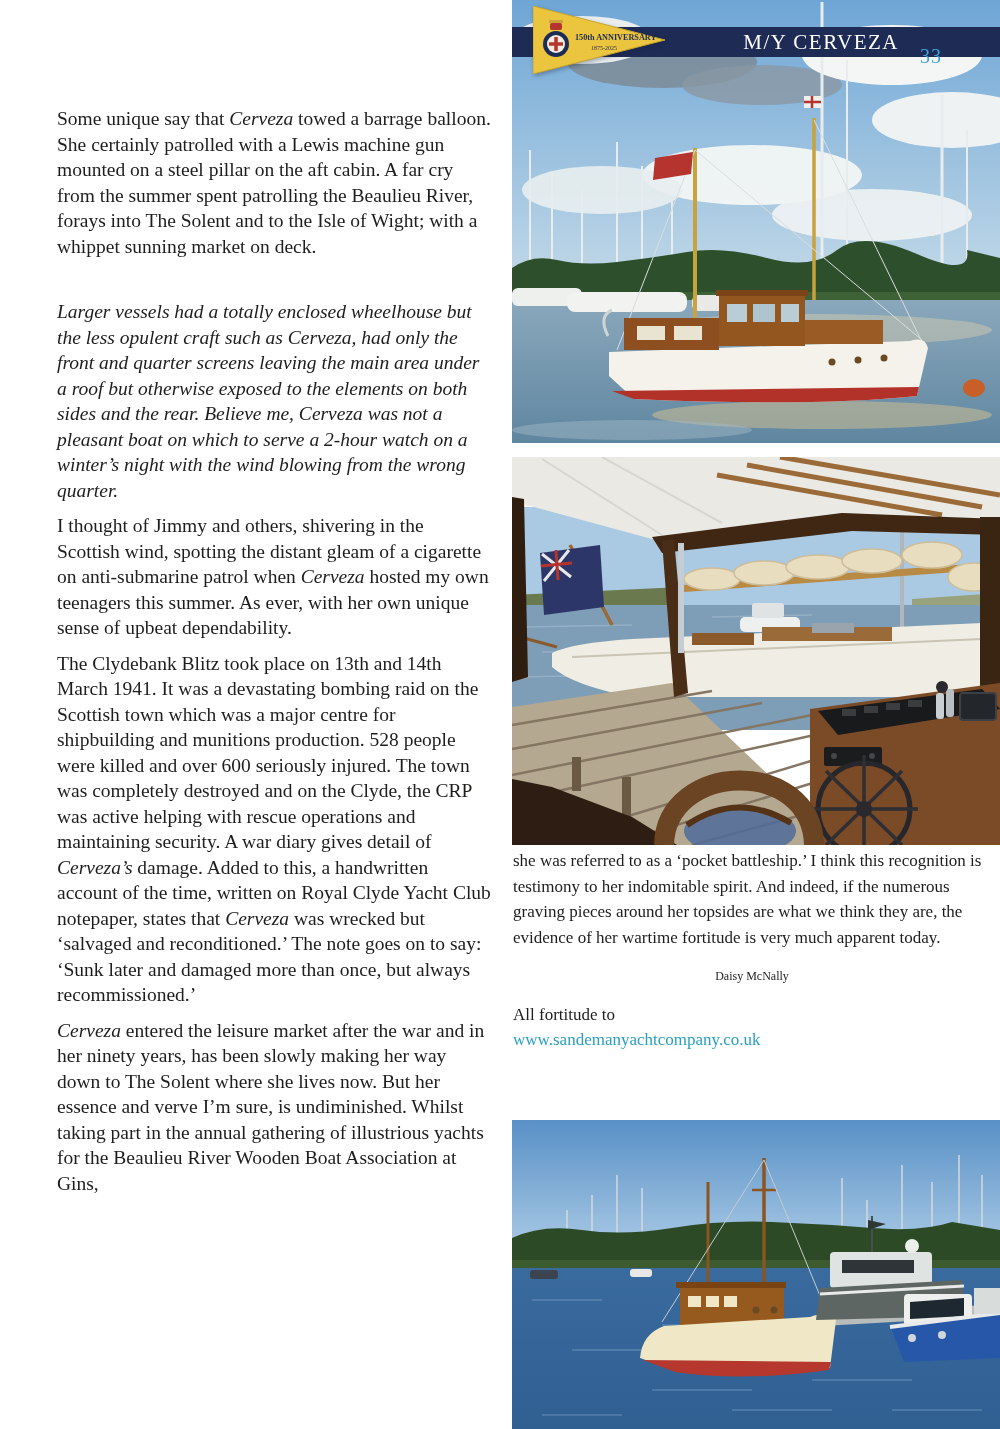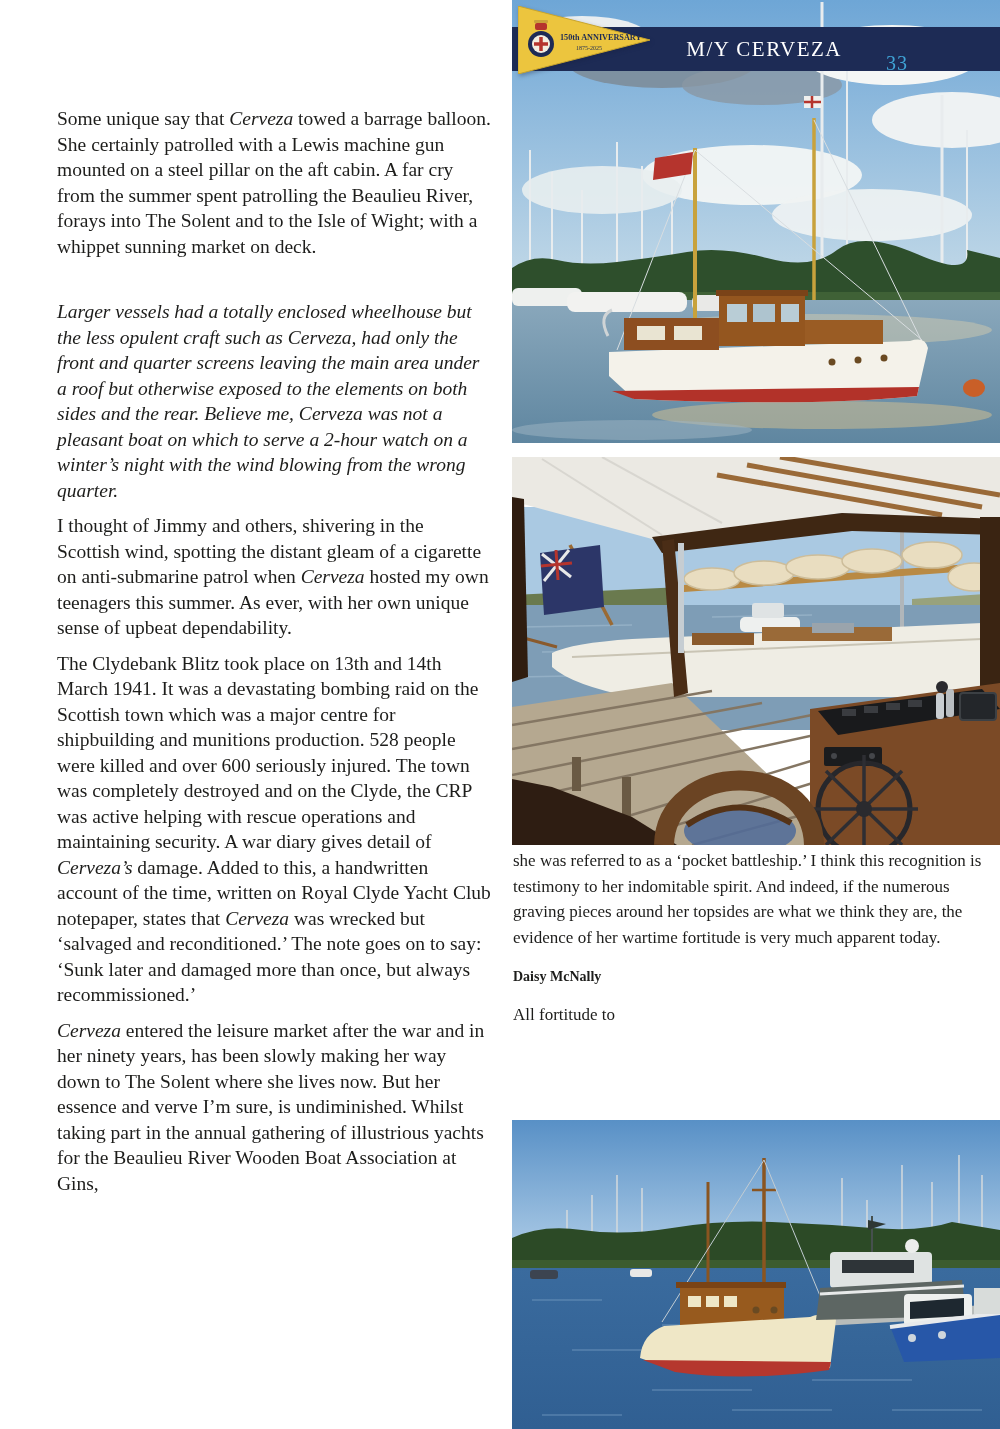"150th ANNIVERSARY" .pennant { left: 518px -> 533px }
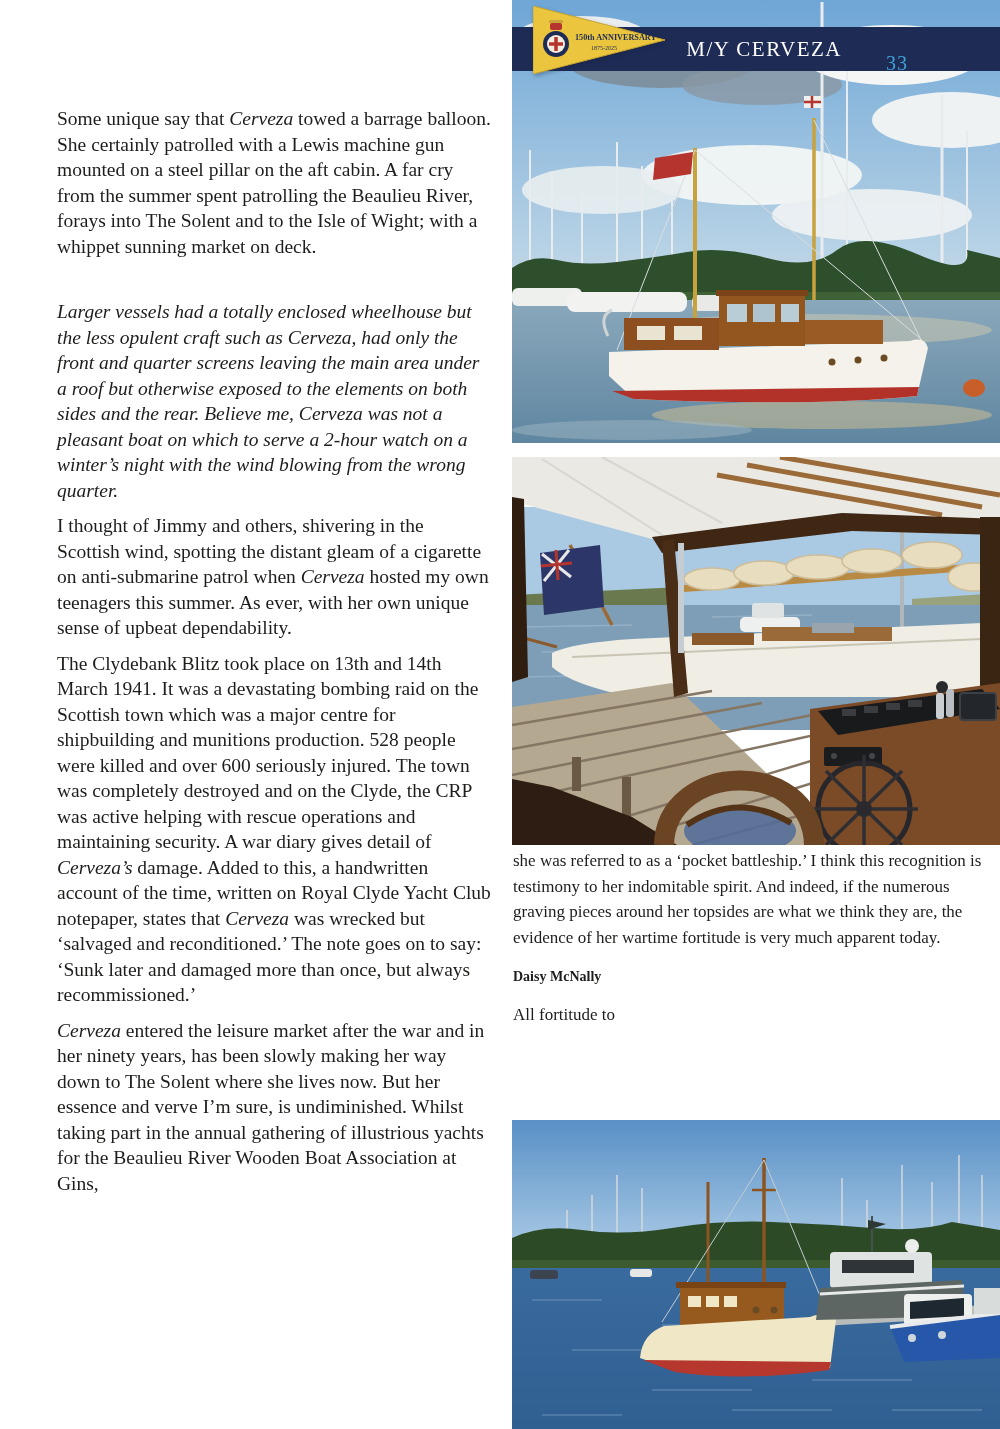"M/Y CERVEZA" .header-bar { gap: 44px -> 21px; height: 44px -> 30px; padding-right: 92px -> 58px }
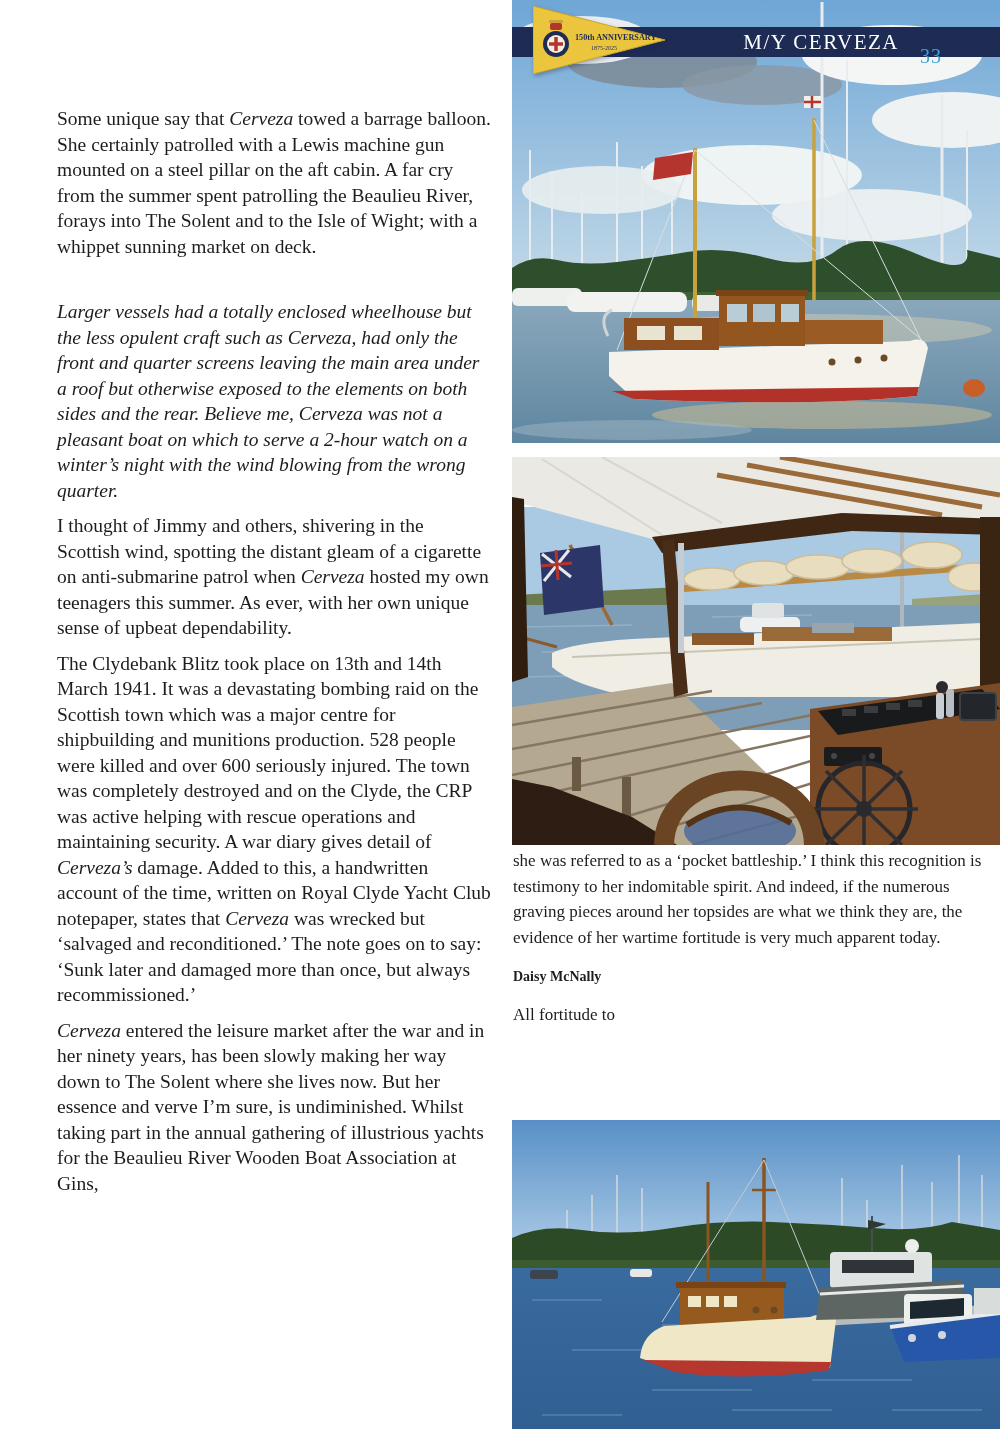"Daisy McNally" .rc-text .author { font-size: 14px -> 12px; font-weight: bold -> normal; text-align: none -> center }
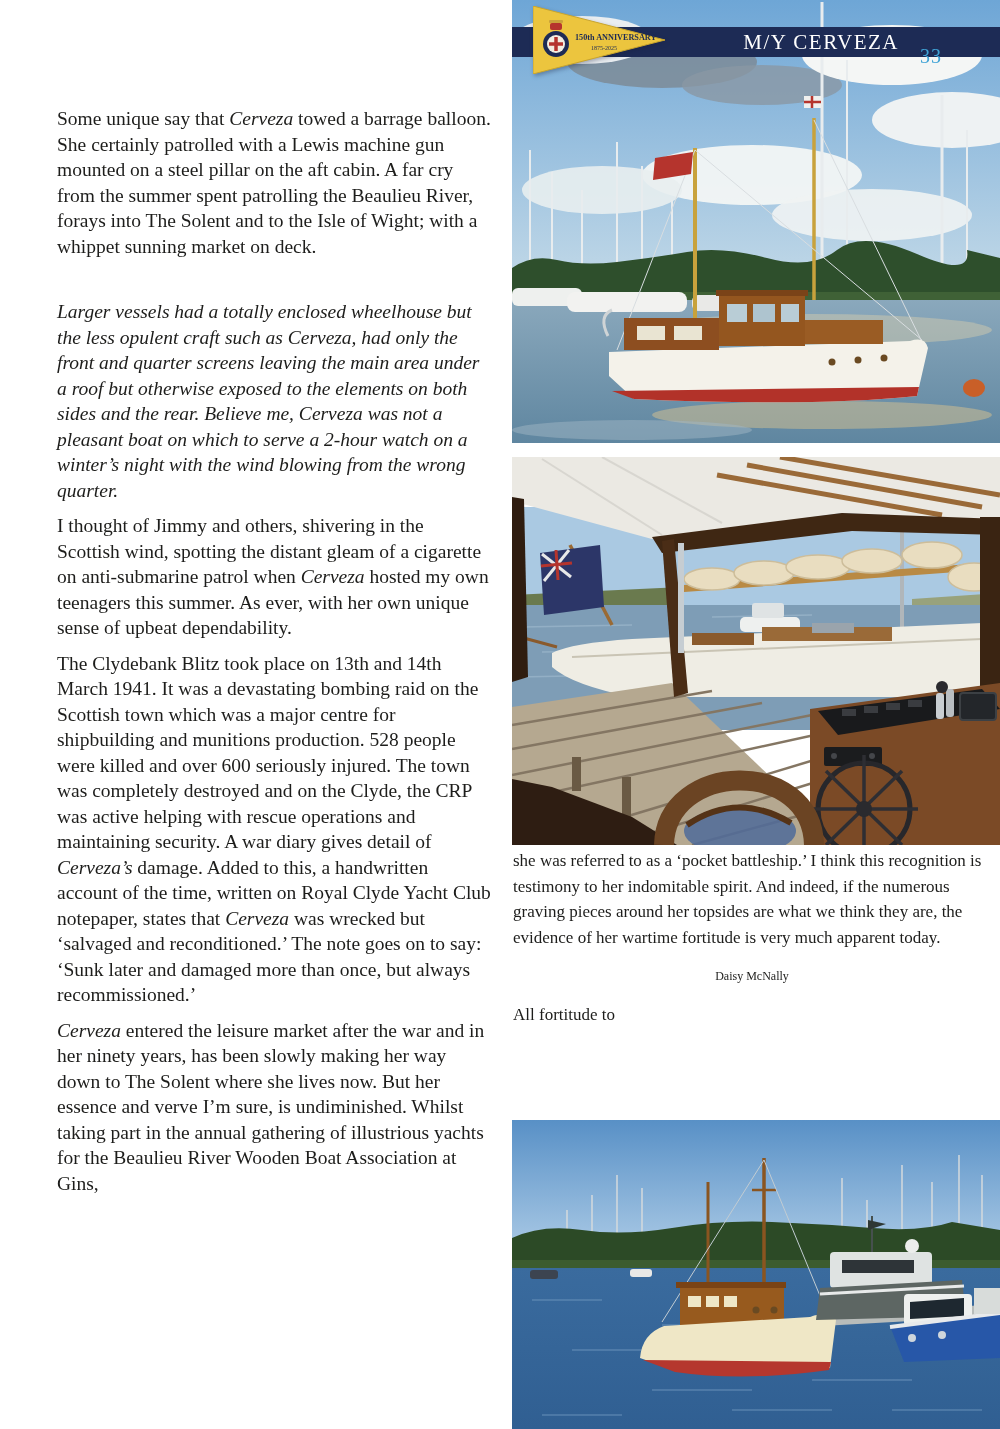"www.sandemanyachtcompany.co.uk" a { html: none -> <a>www.sandemanyachtcompany.co.uk</a> }
